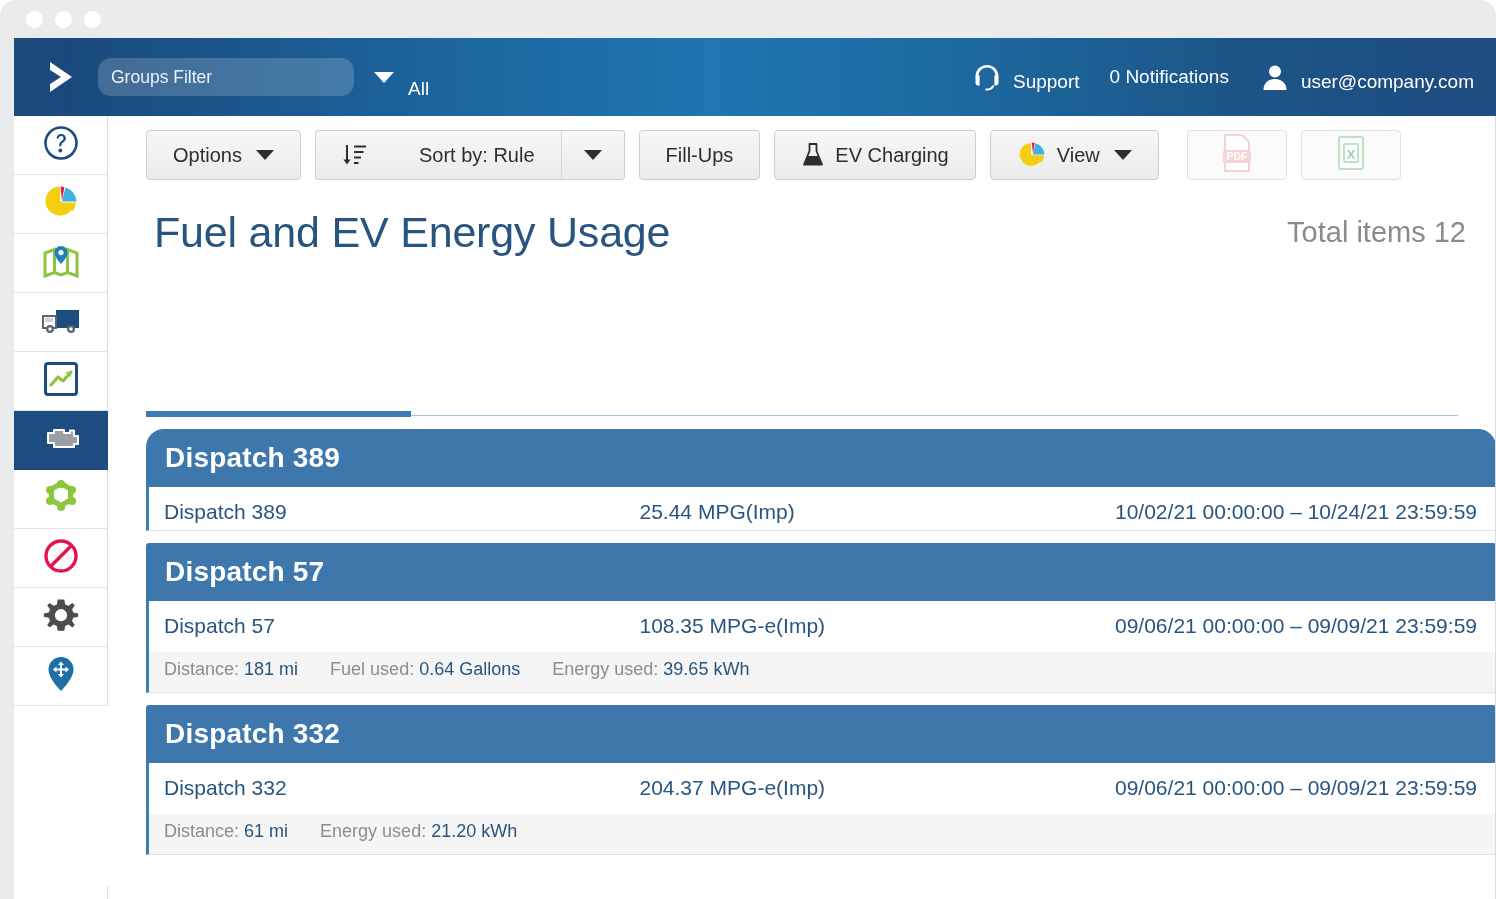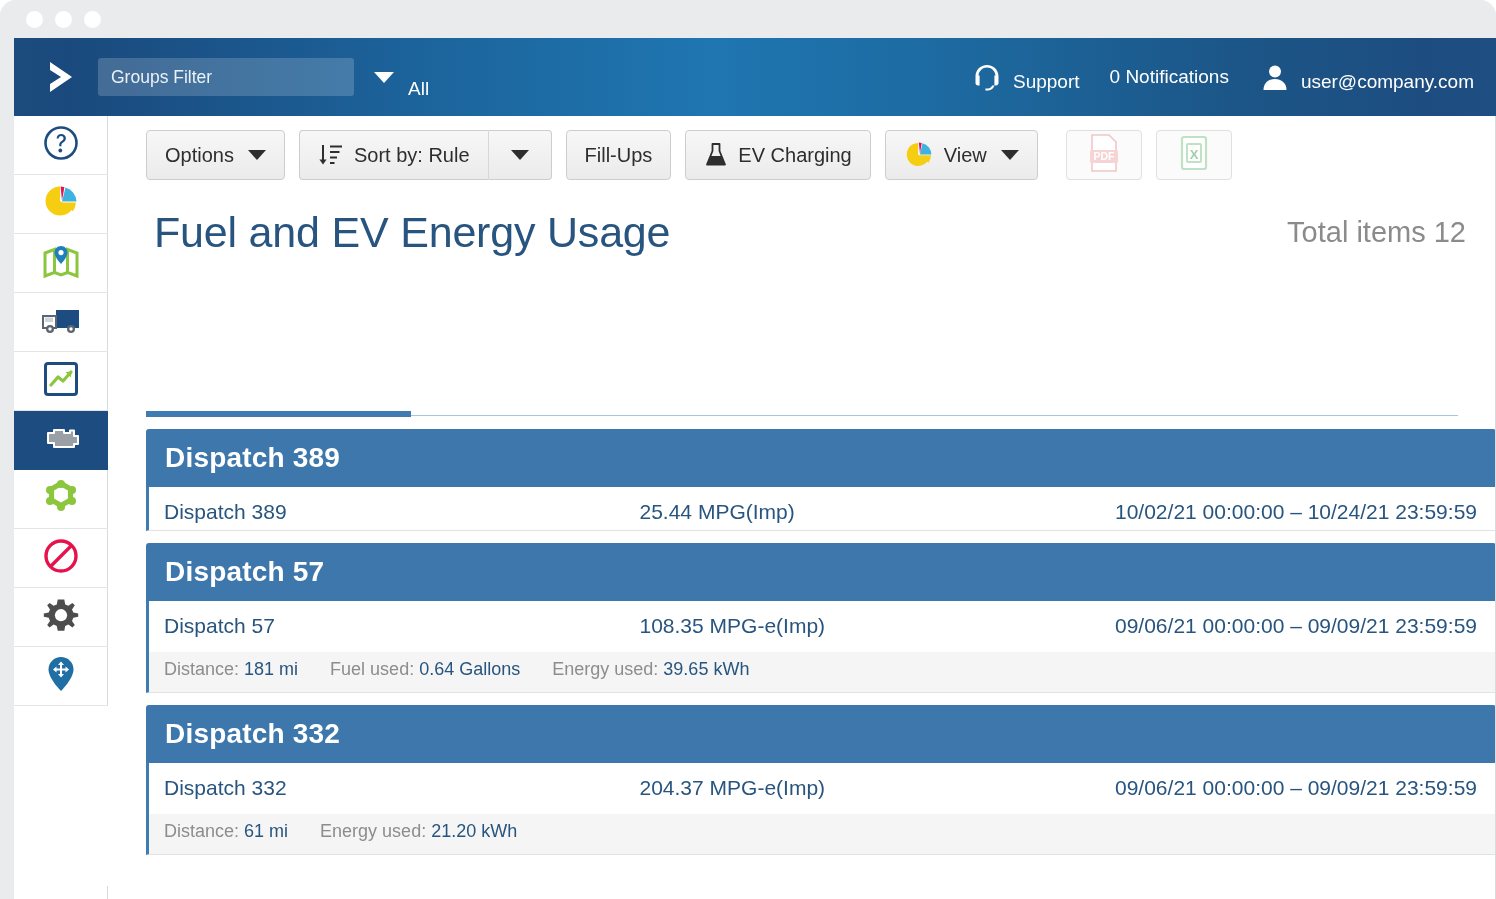"Groups Filter" .groups-filter { border-radius: 3px -> 13px }
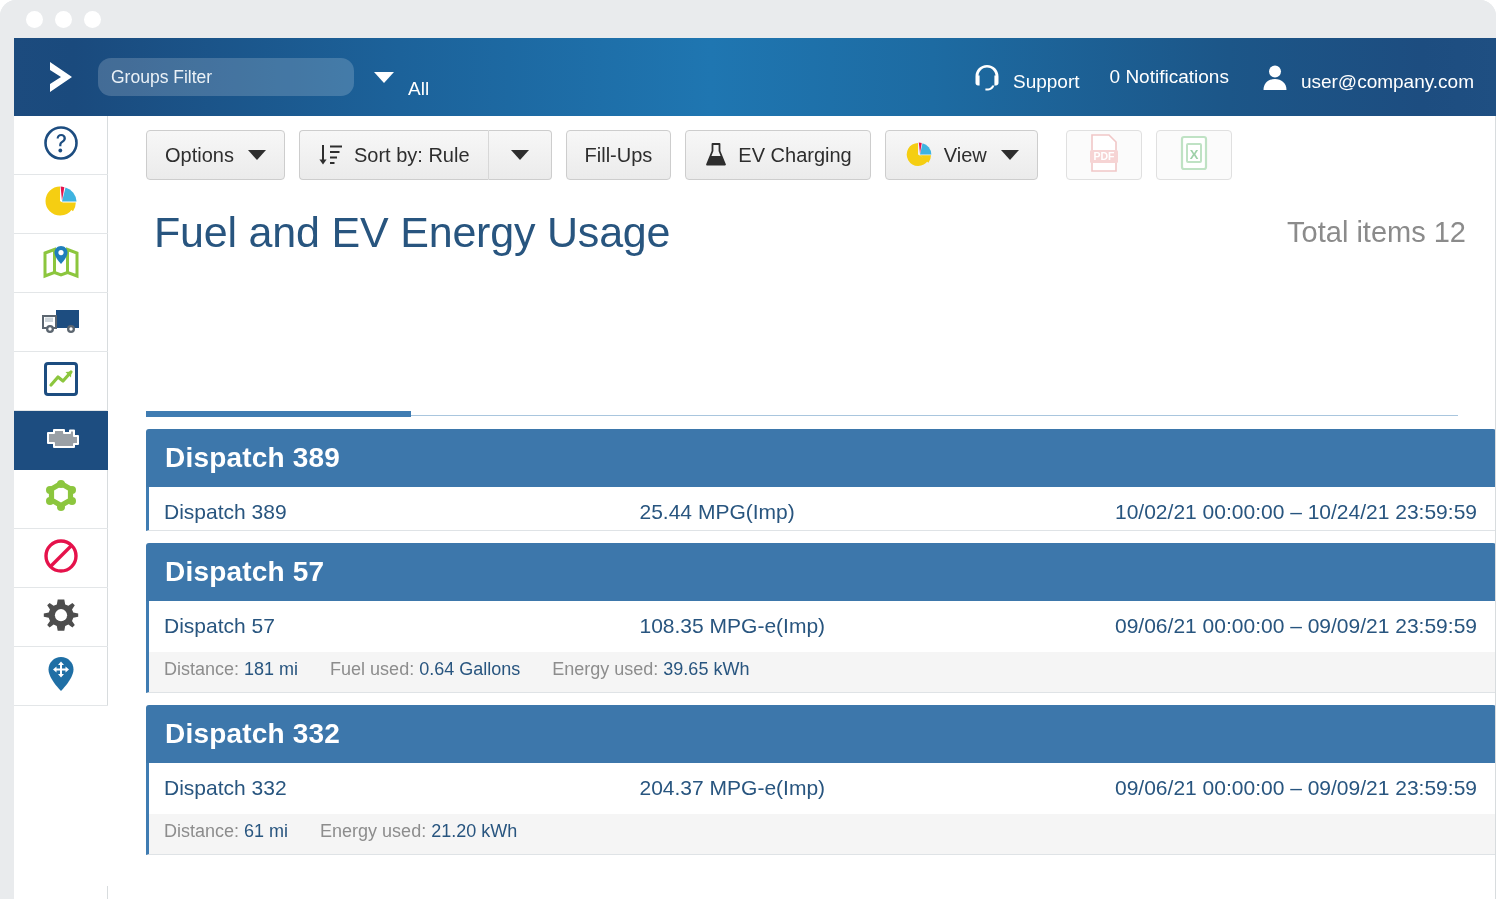"Options" .btn { padding: 0 18px -> 0 26px }
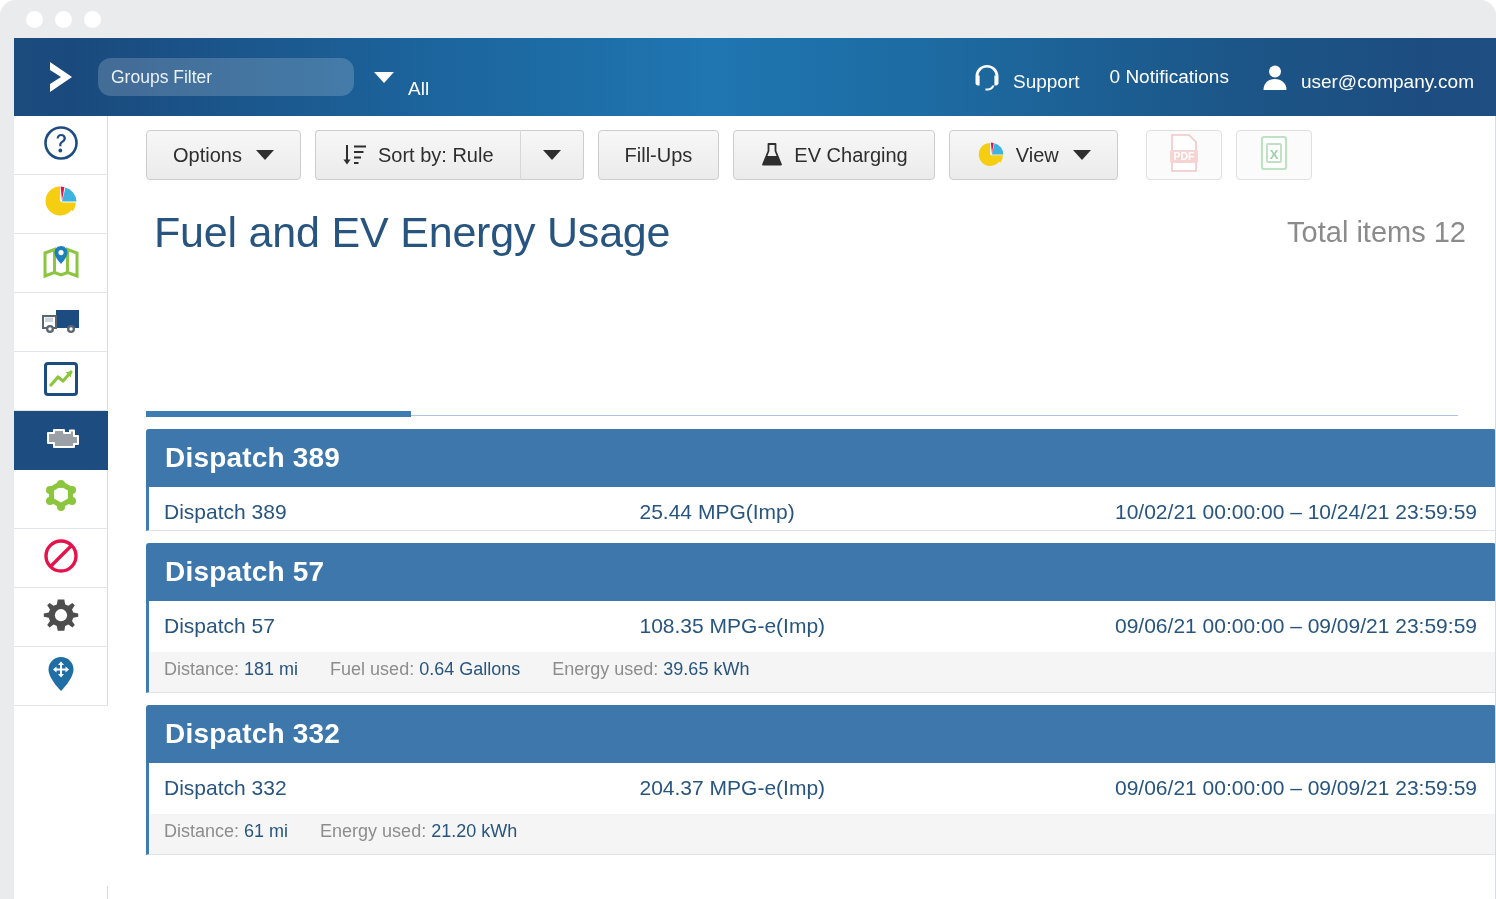"Sort by: Rule" .btn-group .btn { gap: none -> 41px }
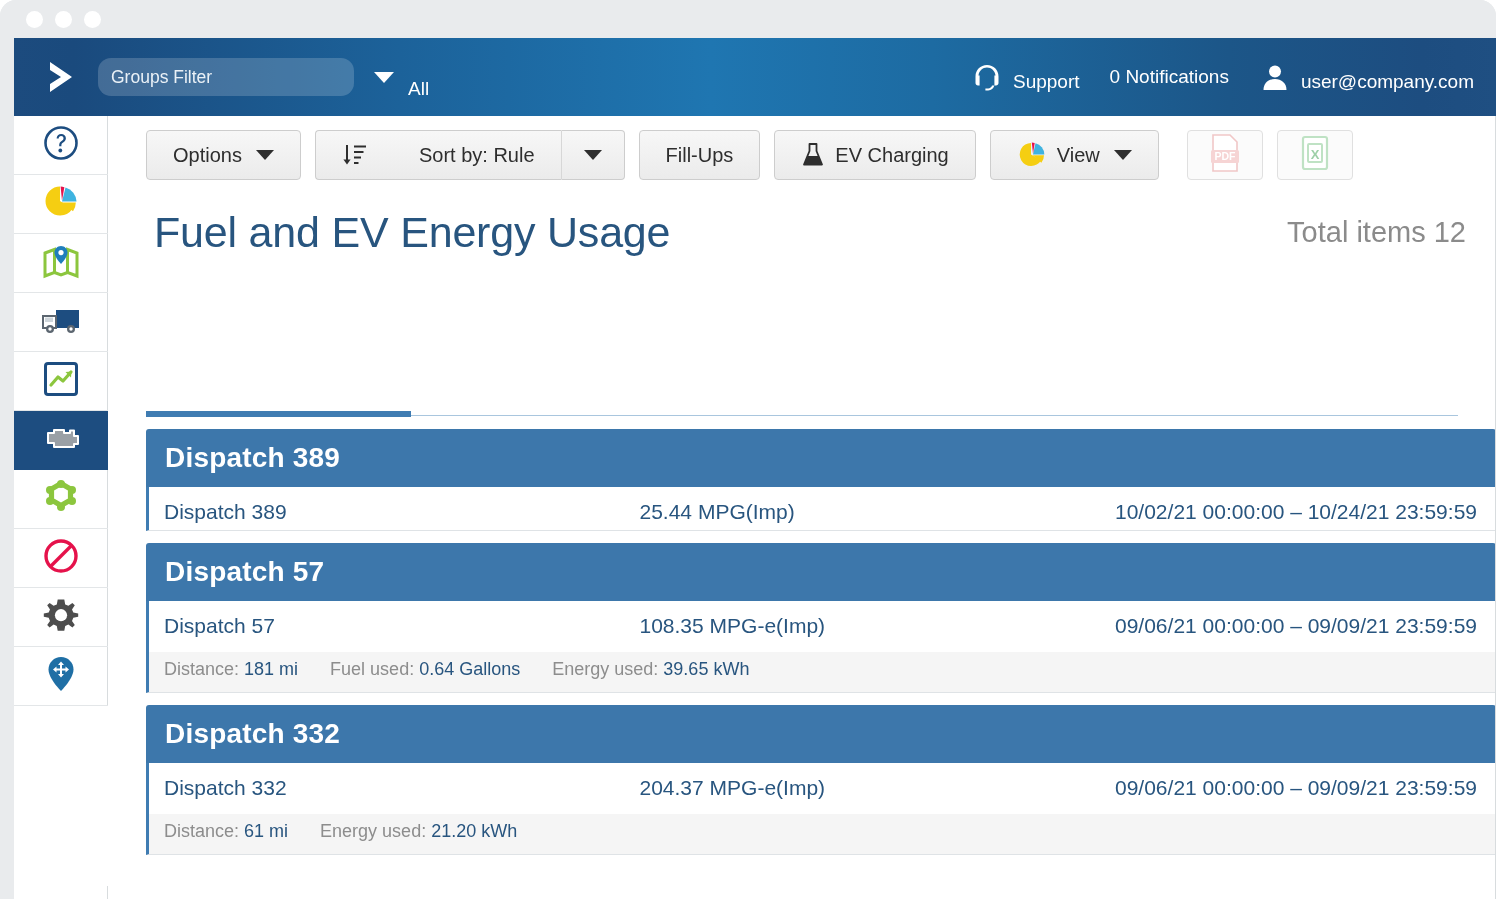"PDF" .btn.icon-only { width: 76px -> 100px }
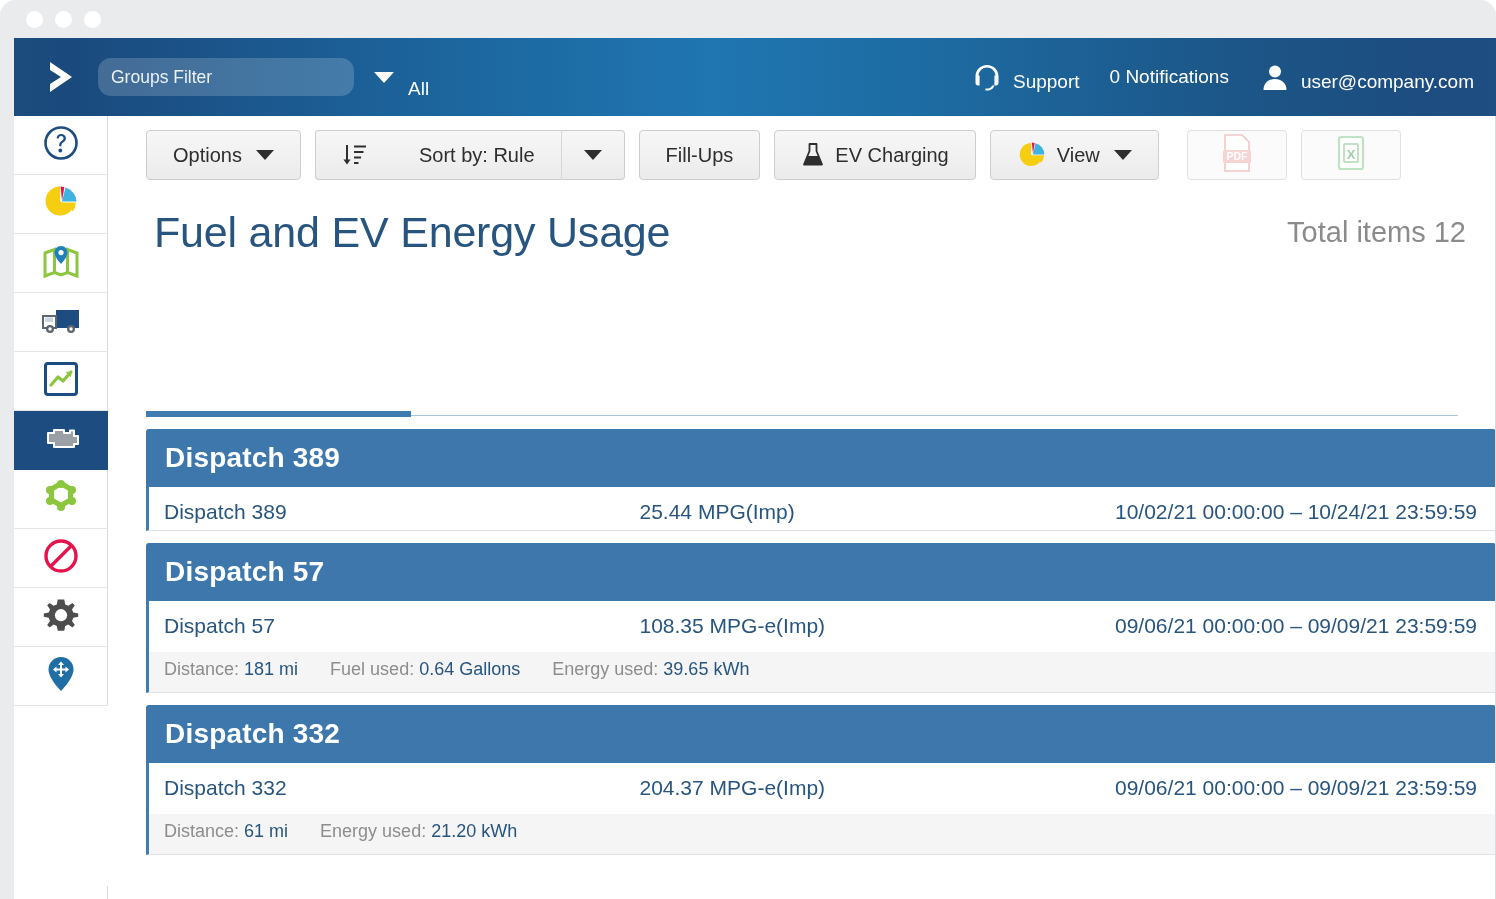"Dispatch 389" .cards { border-radius: none -> 18px }
